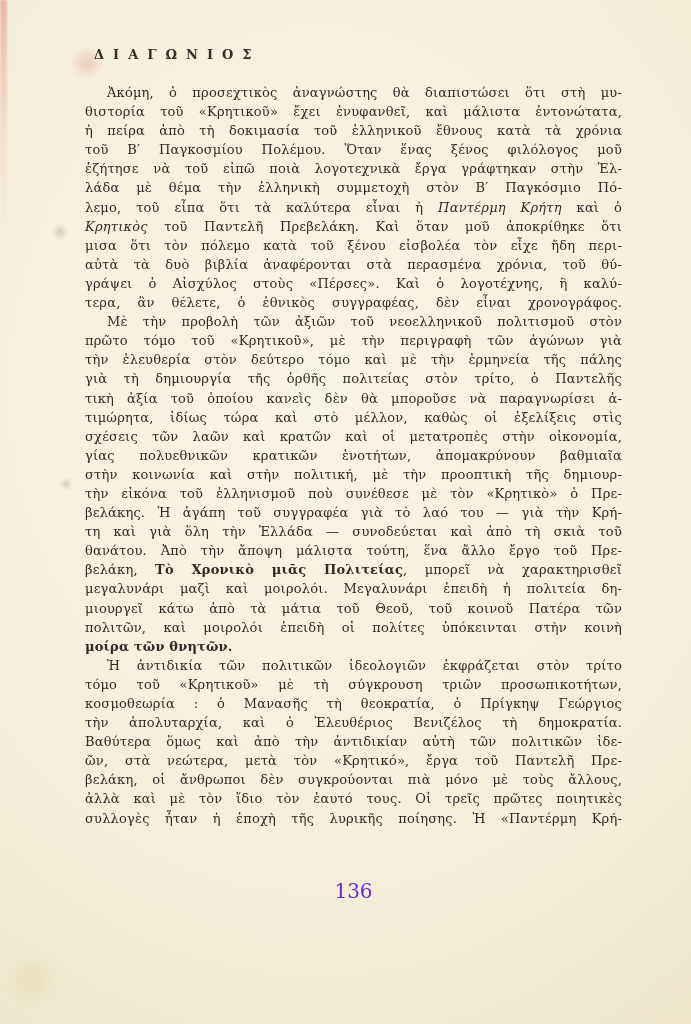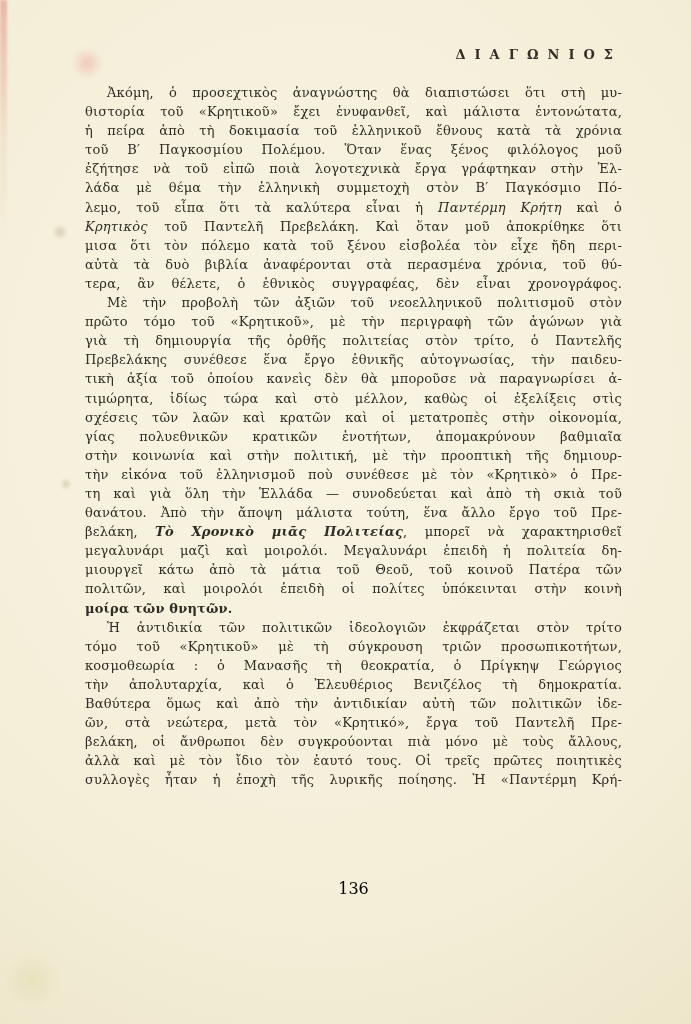"ΔΙΑΓΩΝΙΟΣ" .running-head { text-align: right -> left }
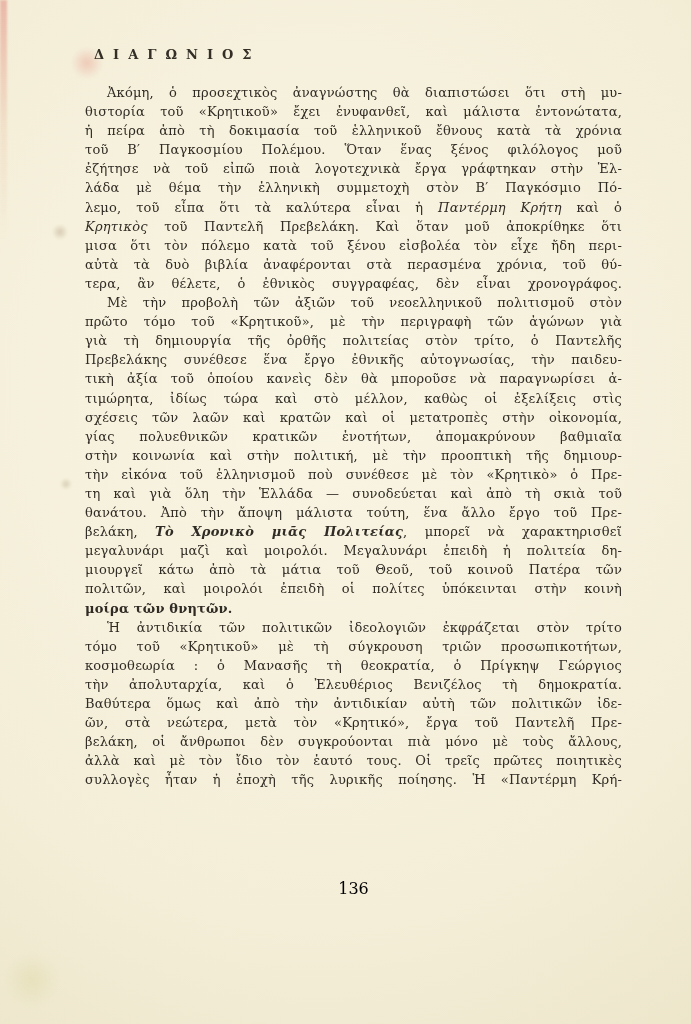"γράψει ὁ Αἰσχύλος στοὺς «Πέρσες»." div.line { html: none -> <div><span>γράψει ὁ Αἰσχύλος στοὺς «Πέρσες». Καὶ ὁ λογοτέχνης, ἢ καλύ-</span></div> }
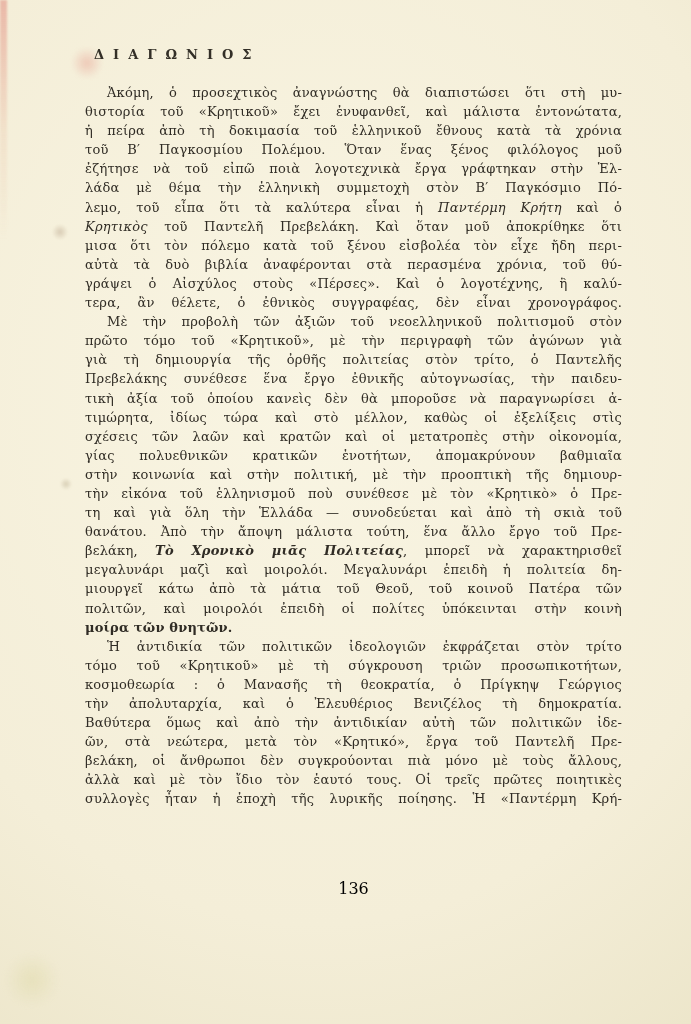"τὴν ἐλευθερία στὸν δεύτερο τόμο" div.line { html: none -> <div><span>τὴν ἐλευθερία στὸν δεύτερο τόμο καὶ μὲ τὴν ἑρμηνεία τῆς πάλης</span></div> }
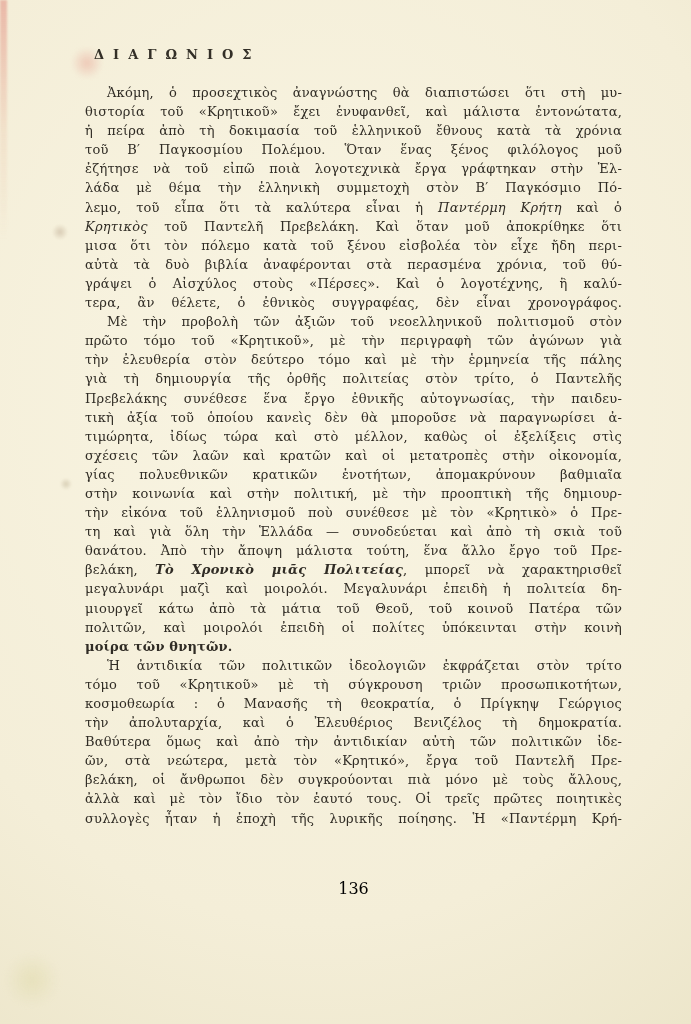"Πρεβελάκης συνέθεσε ἕνα ἔργο ἐθνικῆς" div.line { html: <div><span>Πρεβελάκης συνέθεσε ἕνα ἔργο ἐθνικῆς αὐτογνωσίας, τὴν παιδευ-</span></div> -> none }
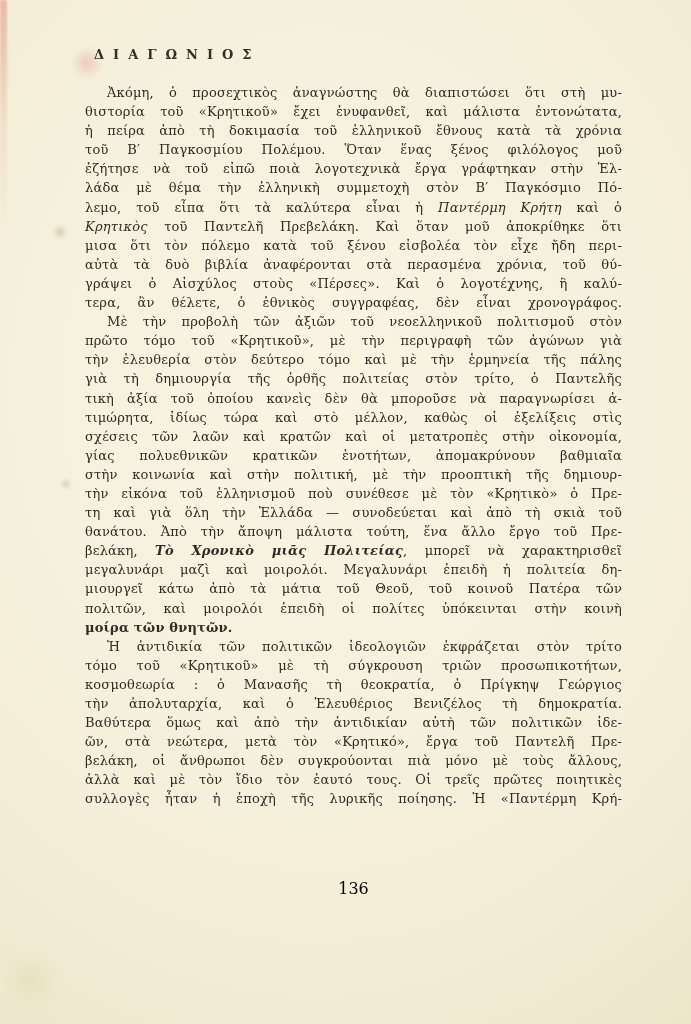"βελάκης. Ἡ ἀγάπη τοῦ συγγραφέα" div.line { html: none -> <div><span>βελάκης. Ἡ ἀγάπη τοῦ συγγραφέα γιὰ τὸ λαό του — γιὰ τὴν Κρή-</span></div> }
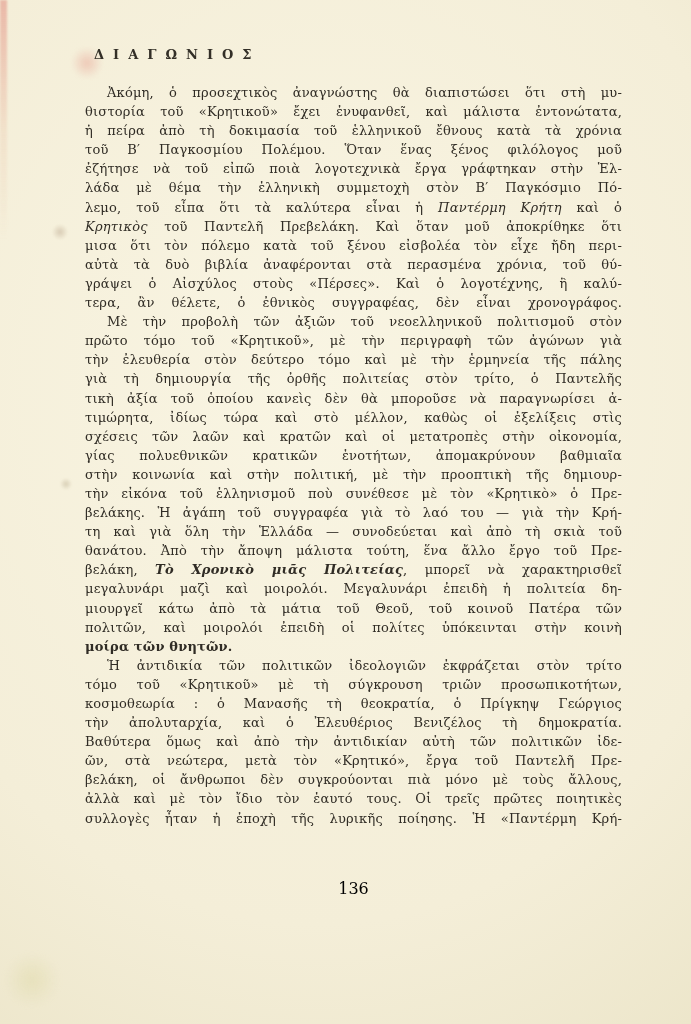"Τὸ Χρονικὸ μιᾶς Πολιτείας" .bi { font-style: italic -> none }
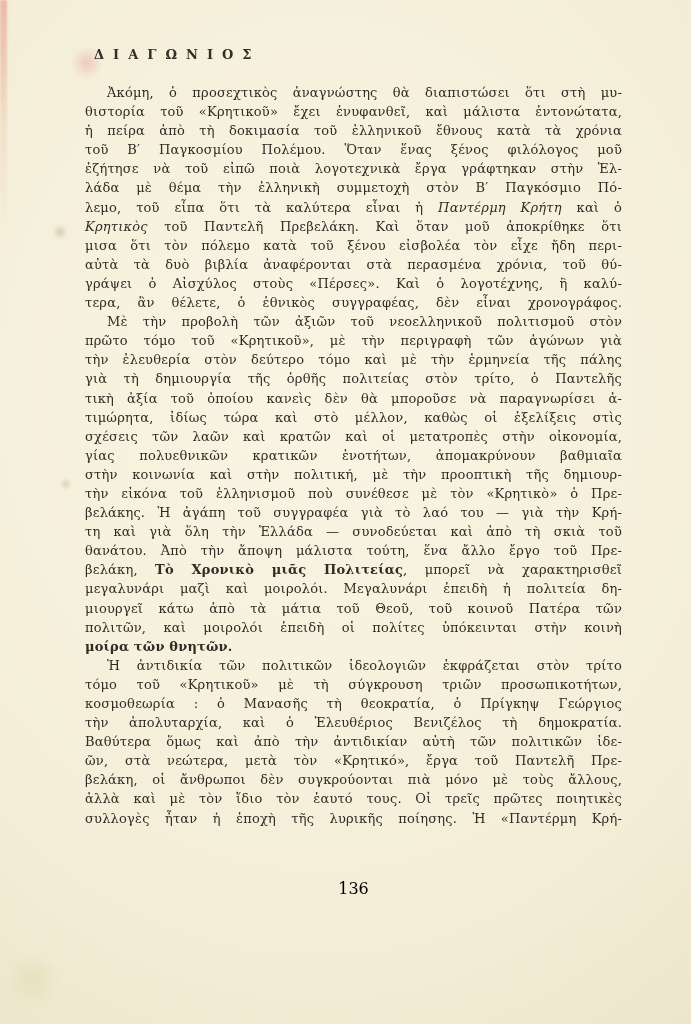"136" .page-number { color: #000000 -> #6d28d9; font-size: 16px -> 20px }
